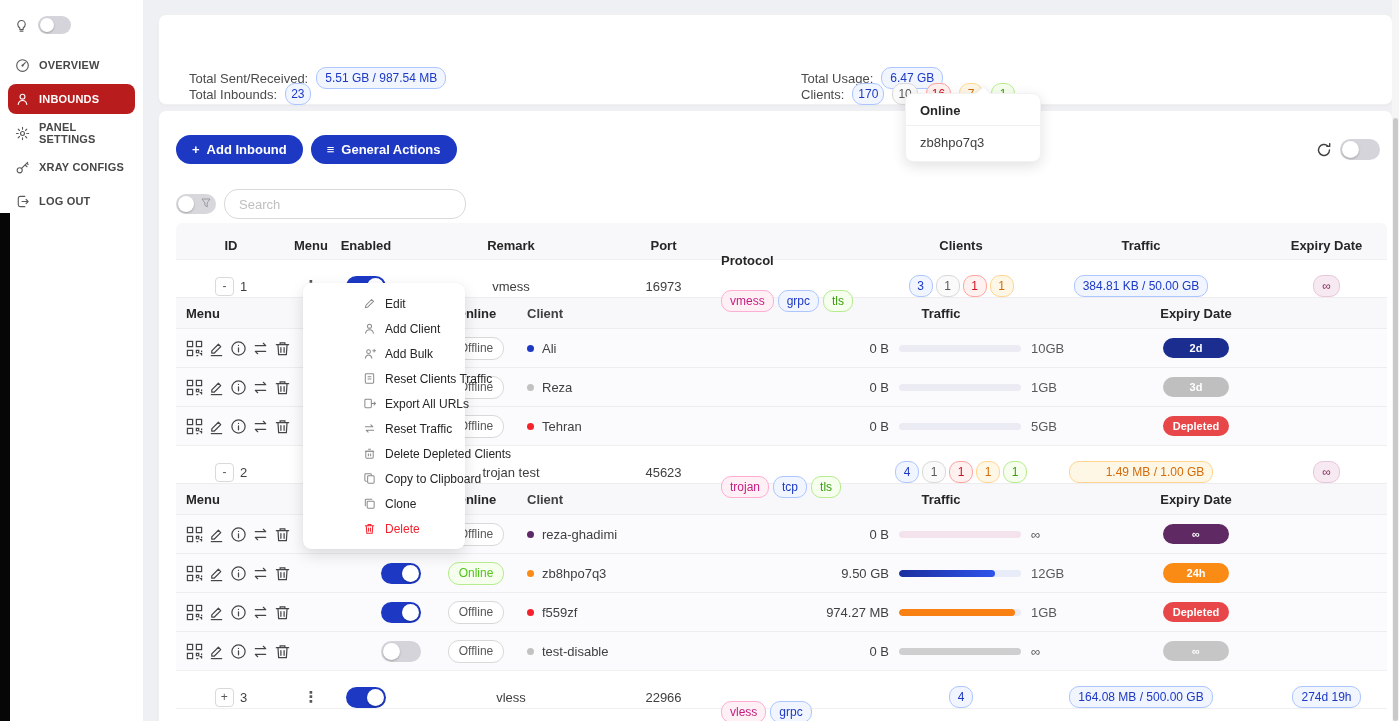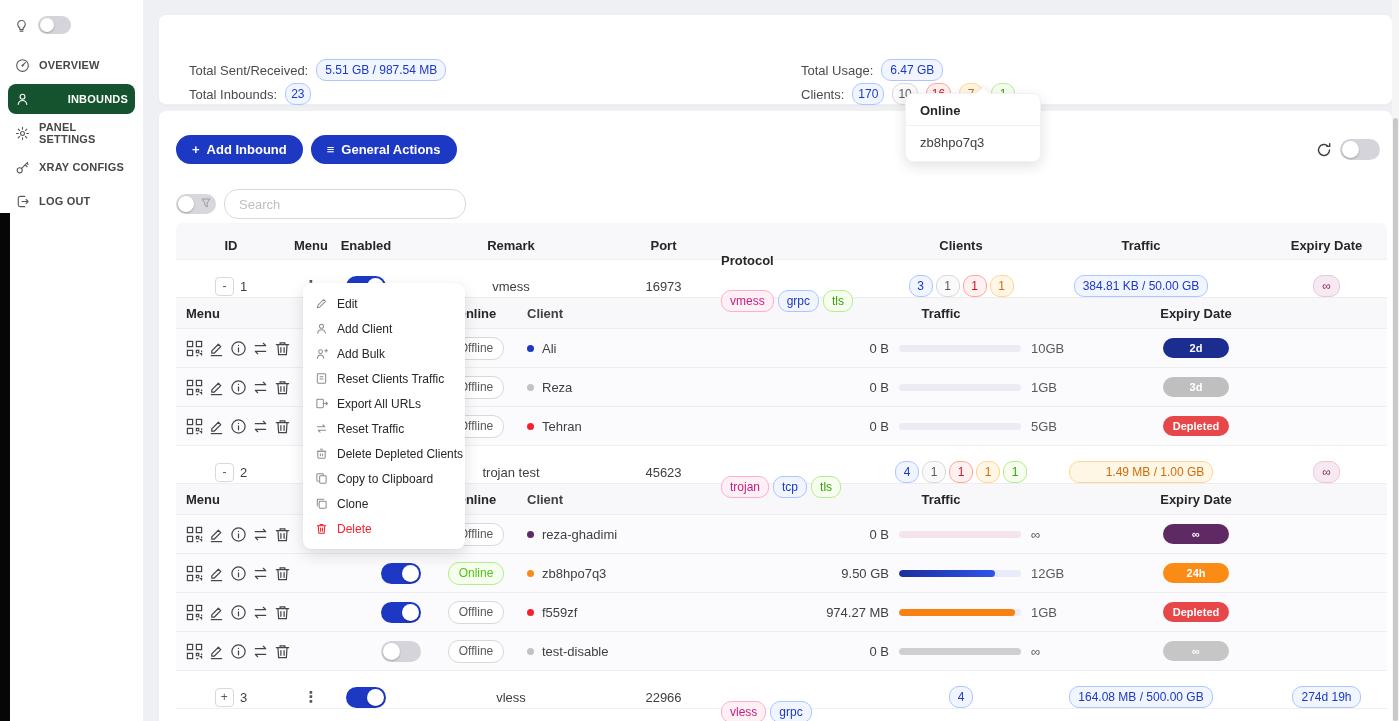"Total Sent/Received:" .stats-line.l1 { top: 44px -> 52px }
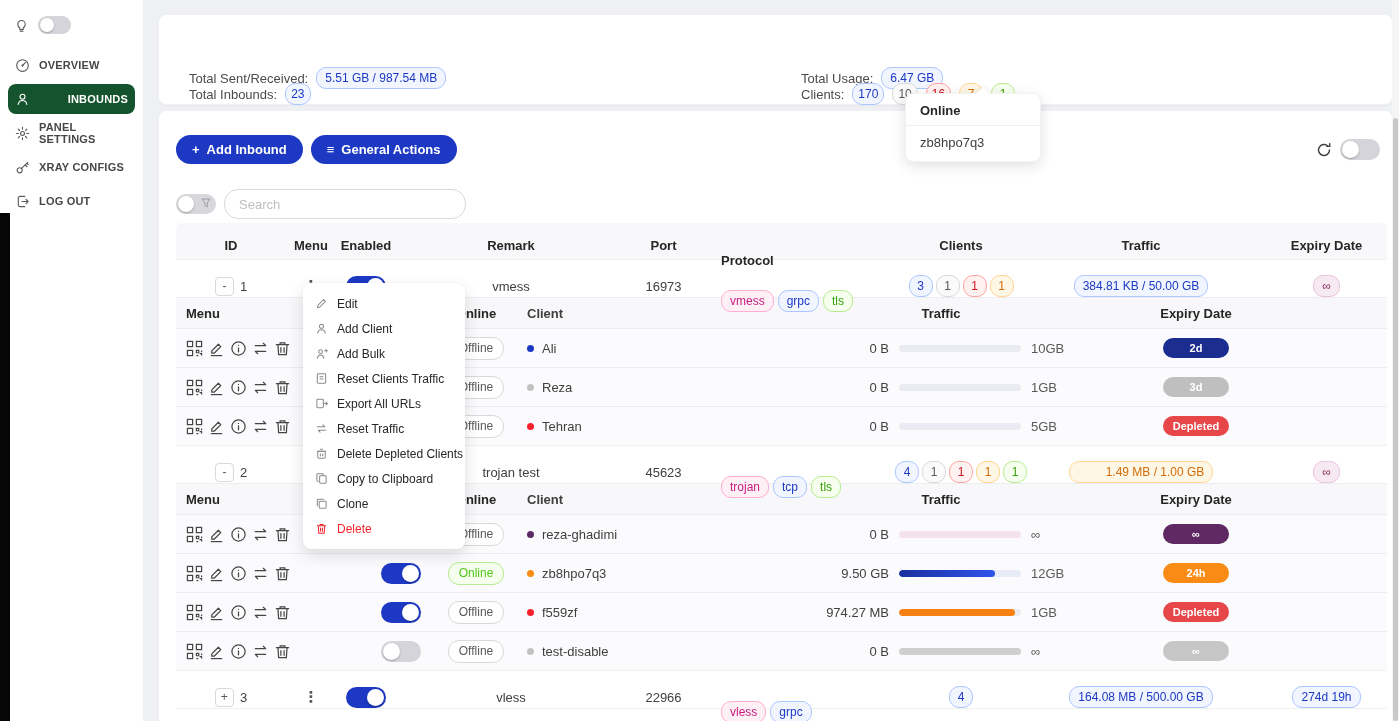"INBOUNDS" .nav-item.active { background: #14532d -> #b91c1c; justify-content: space-between -> none }
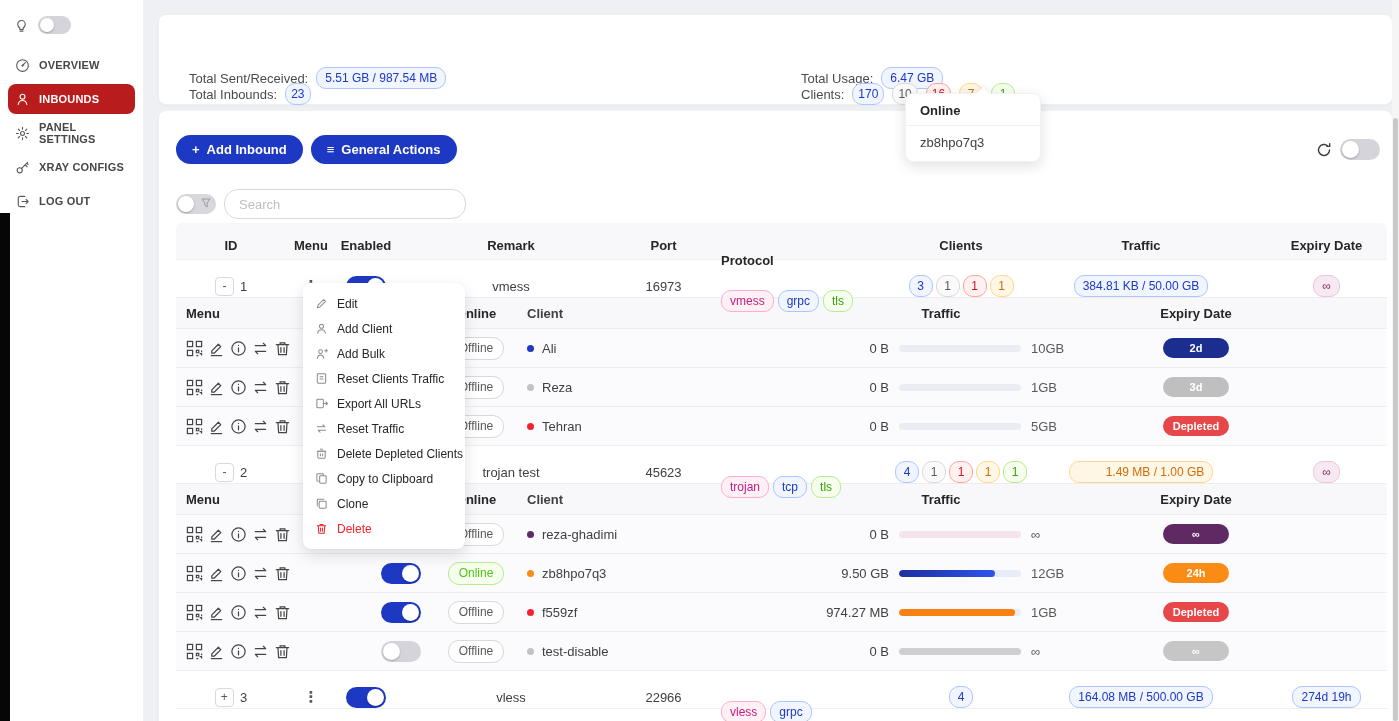"Edit" .ctx-item { margin-left: none -> 48px }
